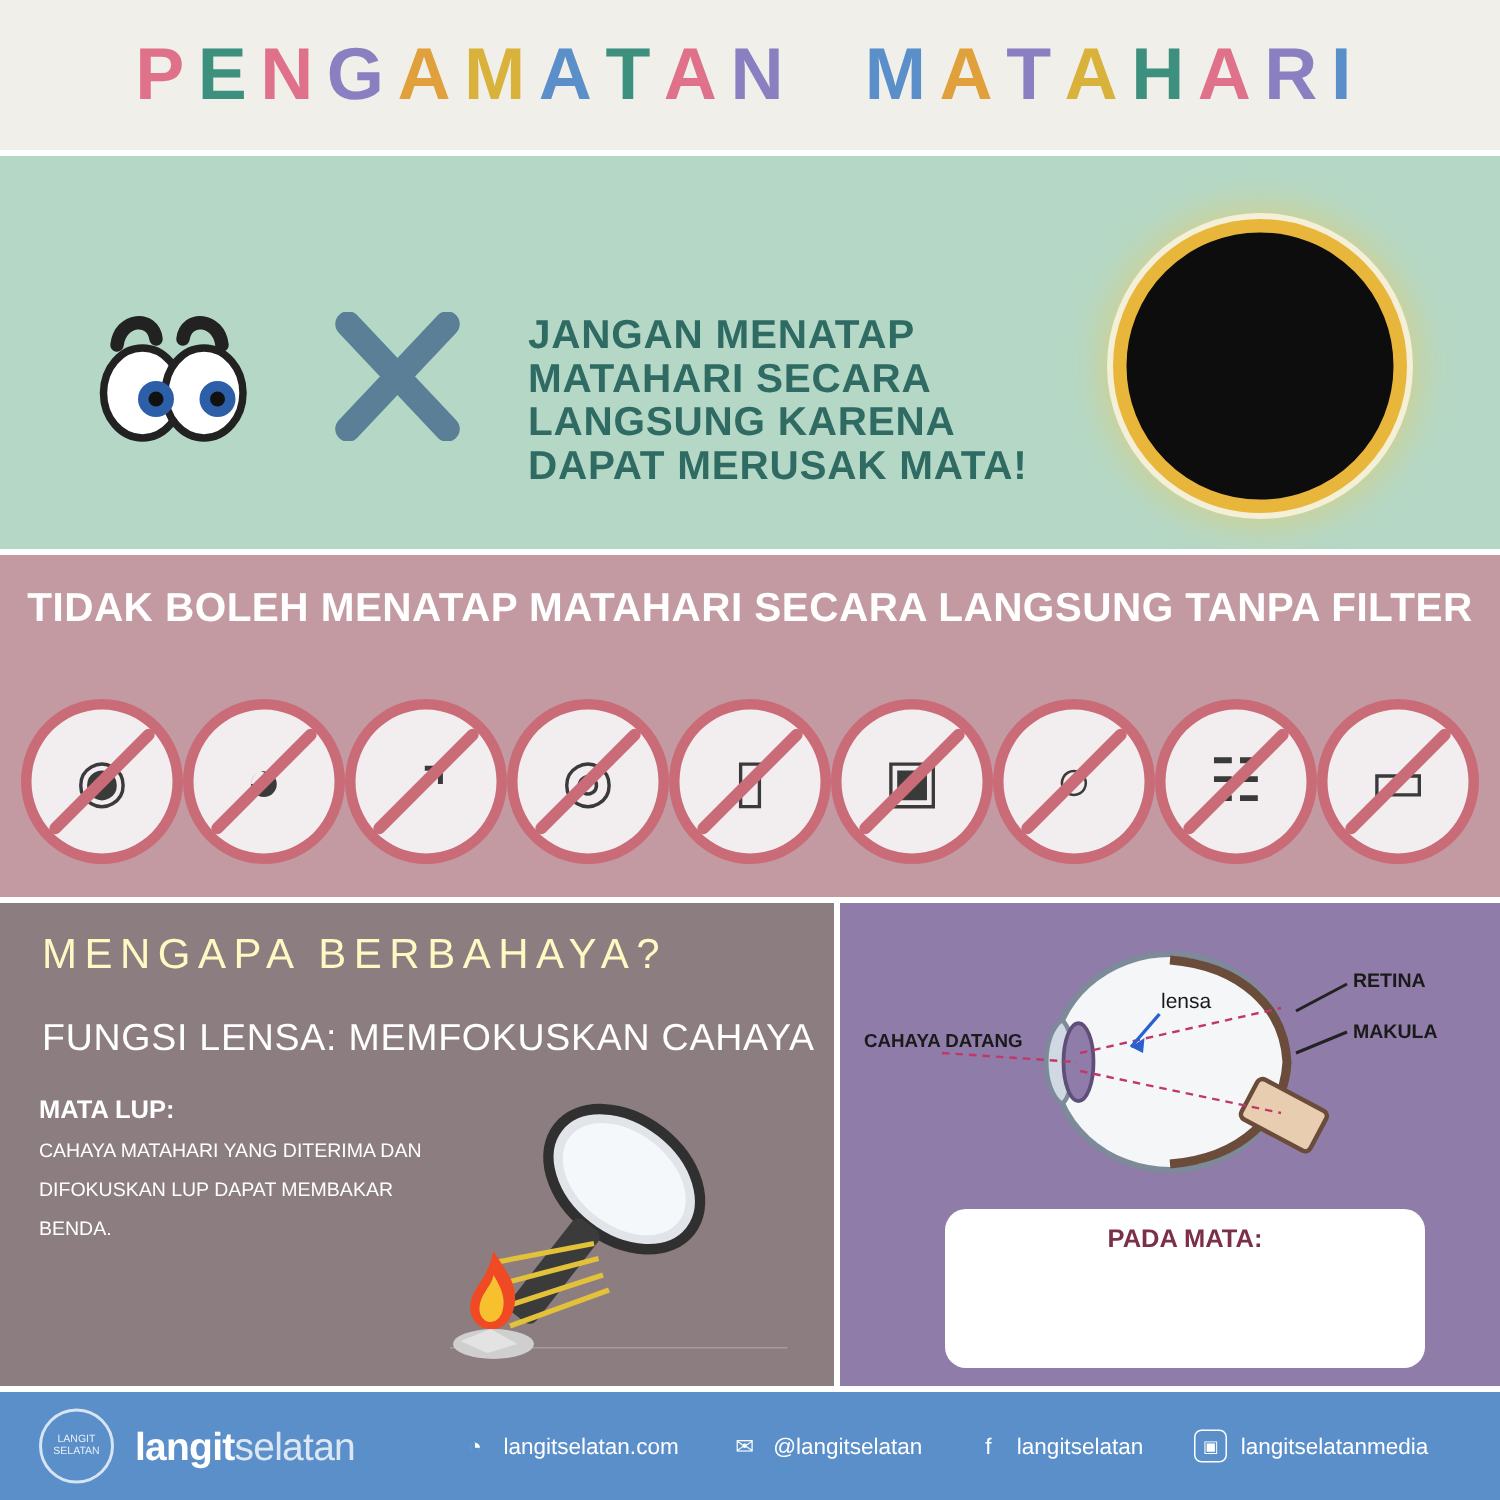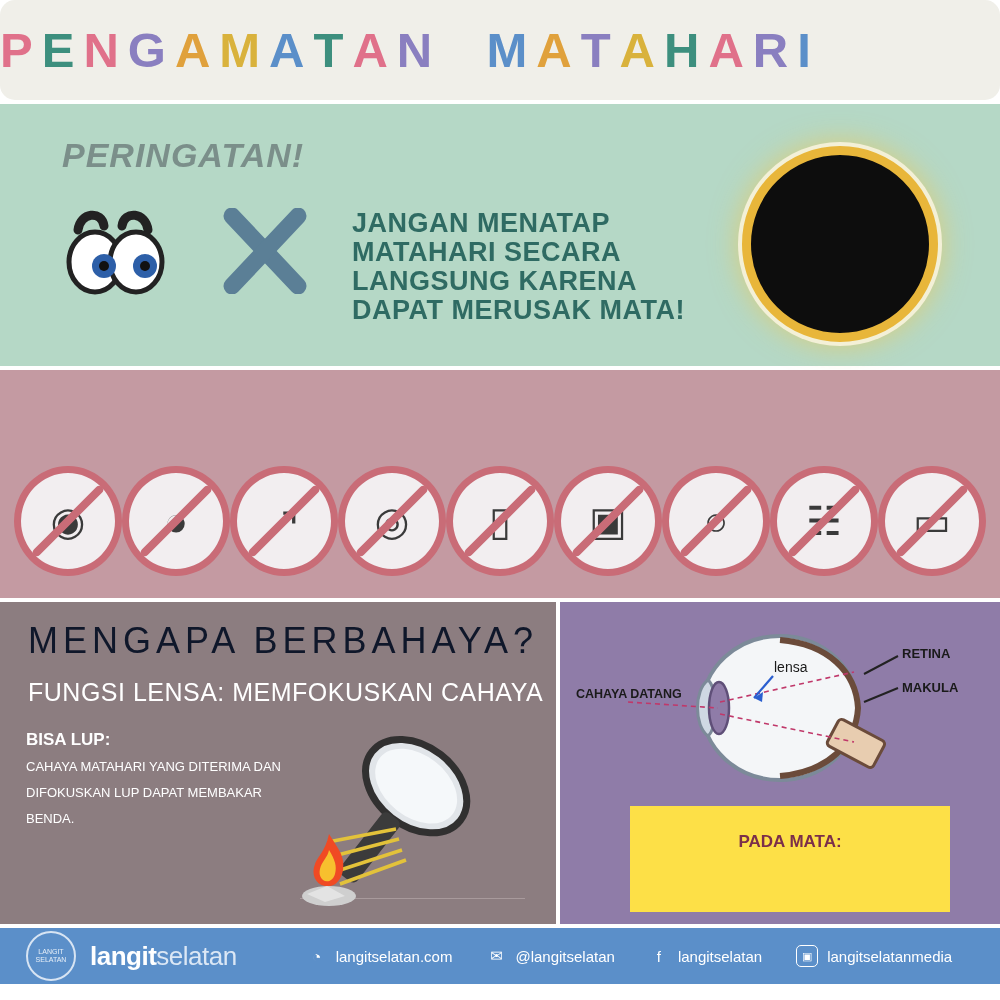"PENGAMATAN MATAHARI" .title-band { border-radius: 15px -> none; justify-content: flex-start -> center }
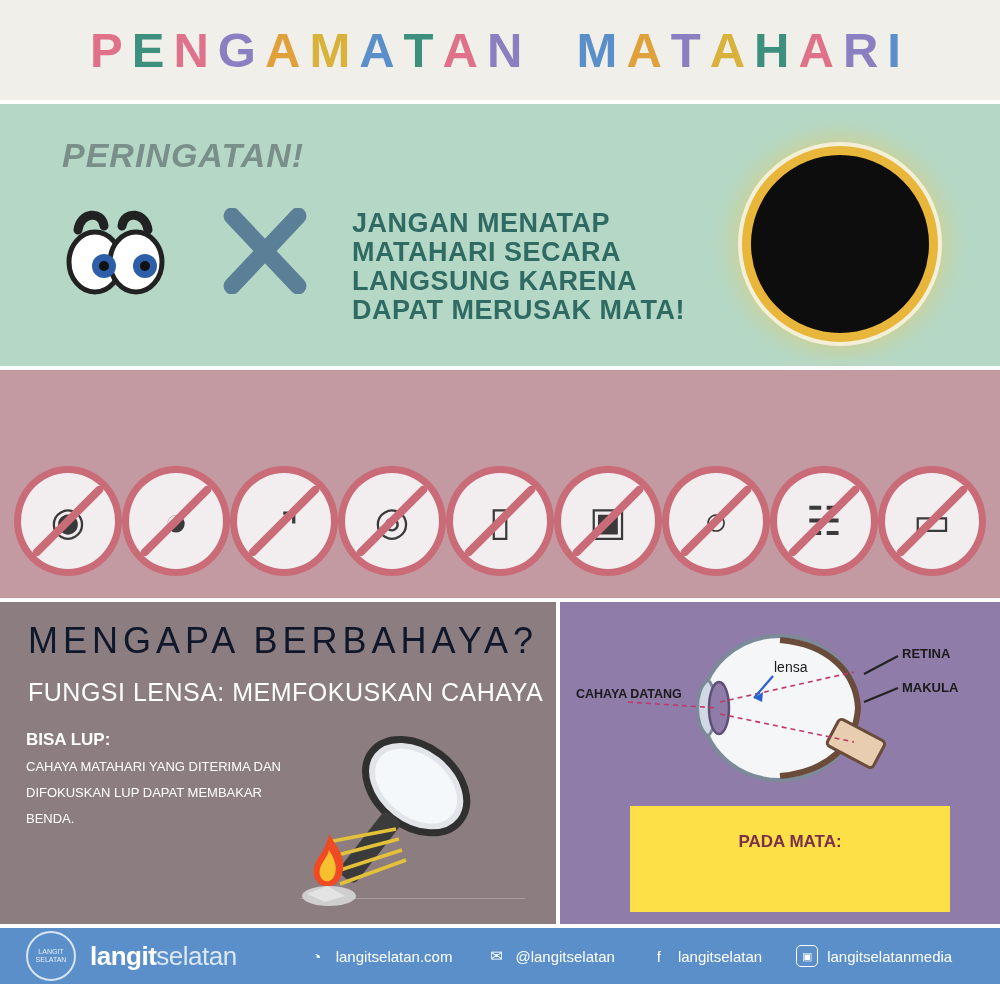"PERINGATAN!" div.peringatan { html: <div>PERINGATAN!</div> -> none }
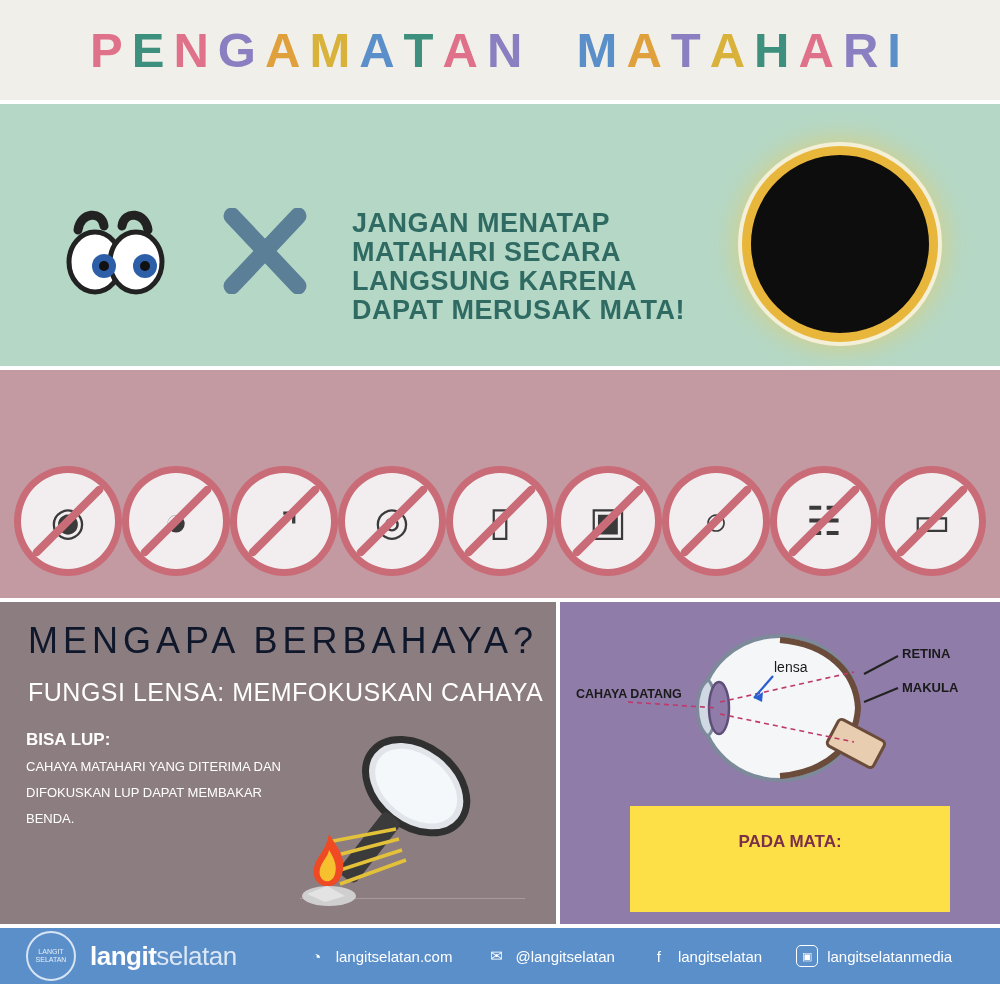"TIDAK BOLEH MENATAP MATAHARI SECARA" div.forb-title { html: none -> <div>TIDAK BOLEH MENATAP MATAHARI SECARA LANGSUNG TANPA FILTER</div> }
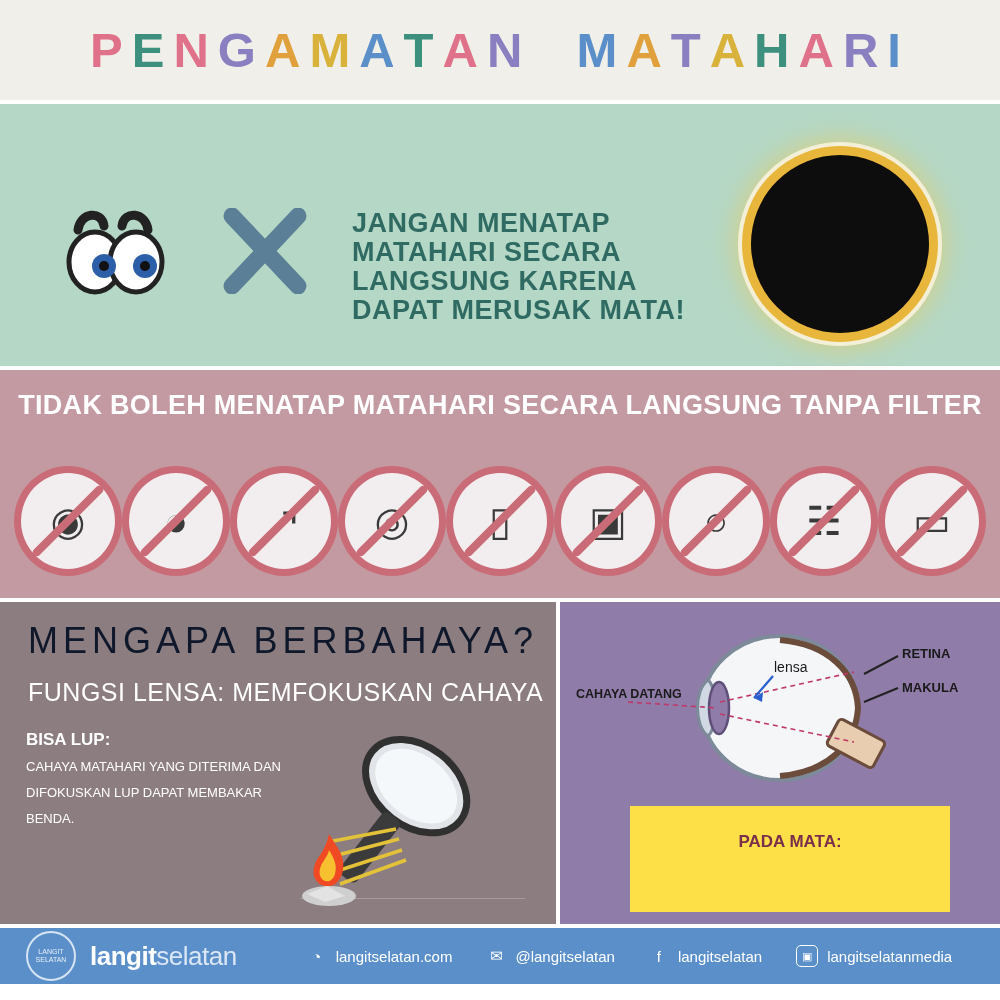"MENGAPA BERBAHAYA?" .why-title { color: #0f172a -> #fef9c3; font-size: 36px -> 28px }
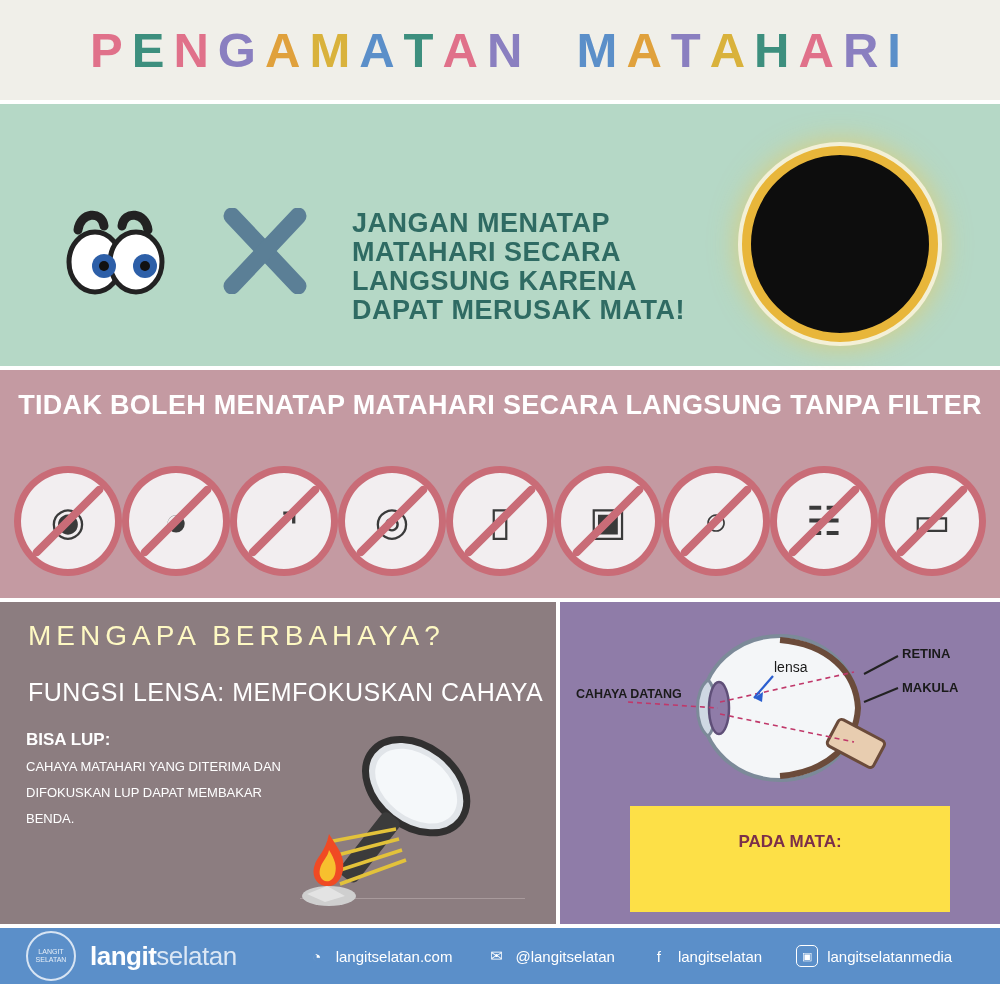"BISA LUP" span { text: BISA -> MATA }
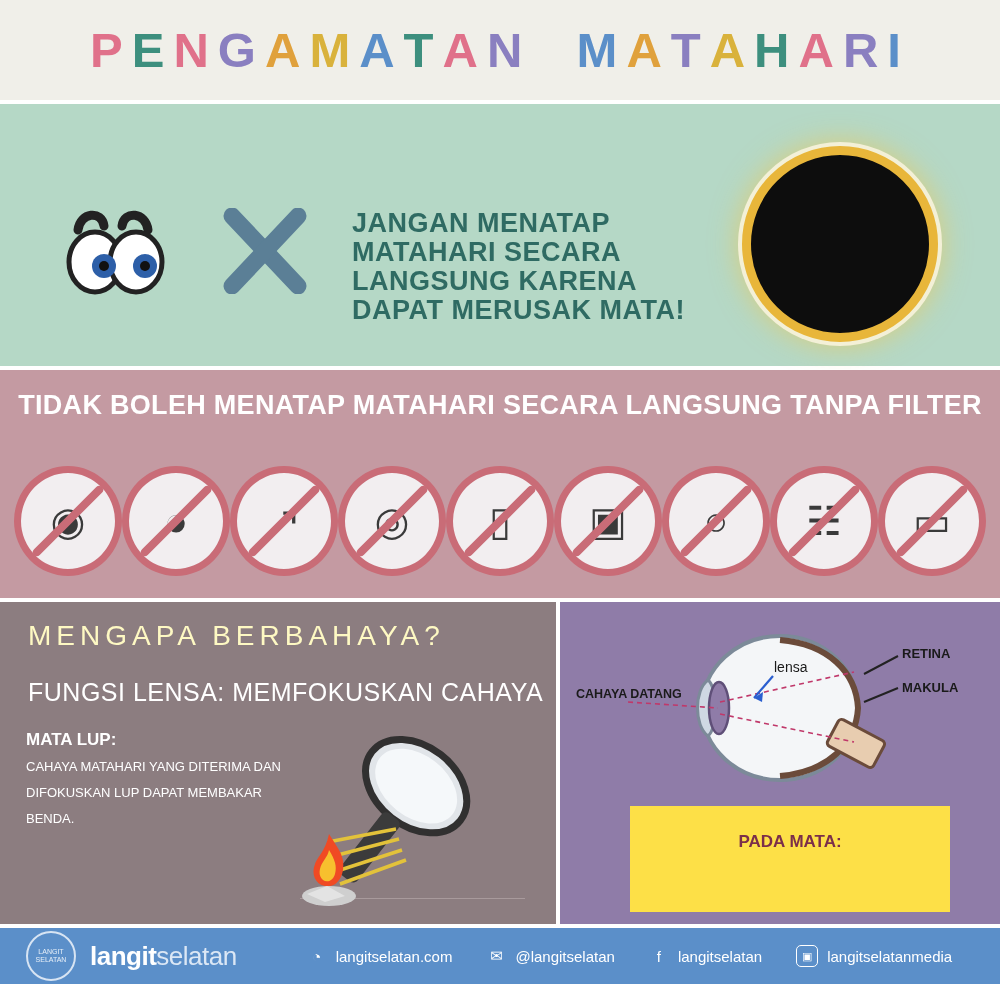"PADA MATA:" .mata-box { background: #fde047 -> #ffffff; border-radius: none -> 14px; padding: 26px 14px -> 10px 14px }
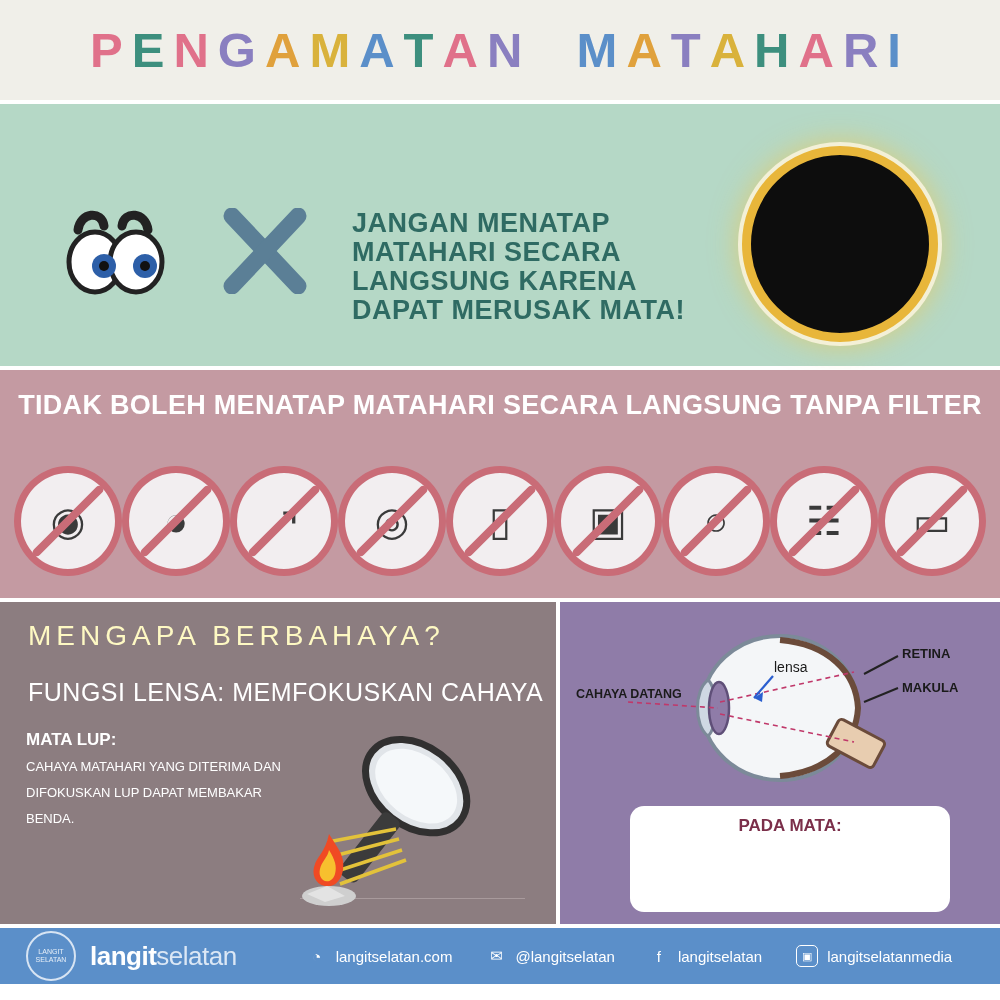"langitselatan" .footer { height: 56px -> 72px }
